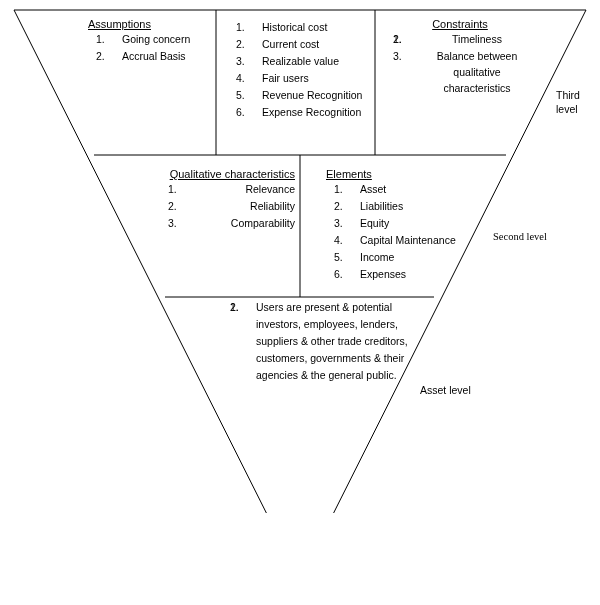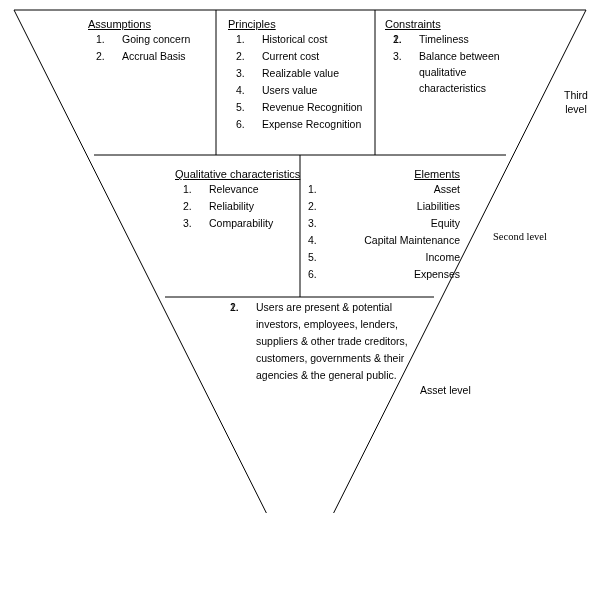"Principles" div.panel-title { html: <div>Principles</div> -> none }
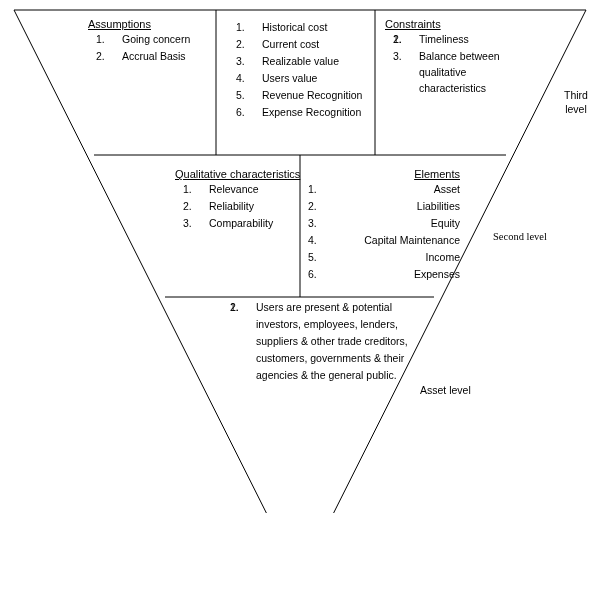"Constraints" #panel-constraints { text-align: none -> center }
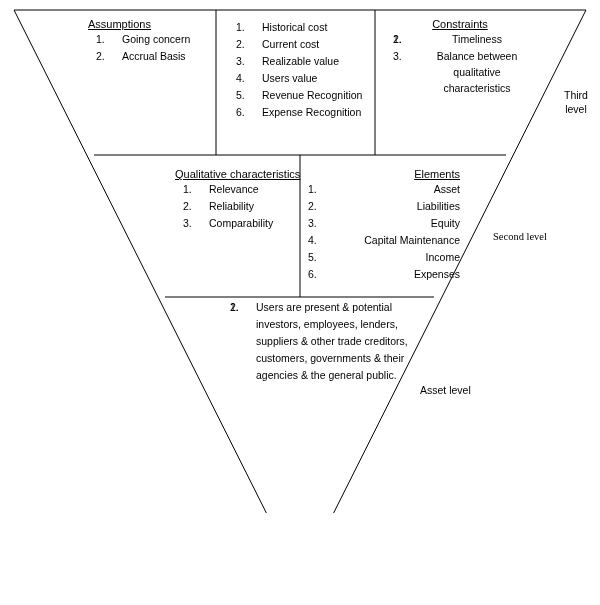"Users value" span { text: Users value -> Fair users }
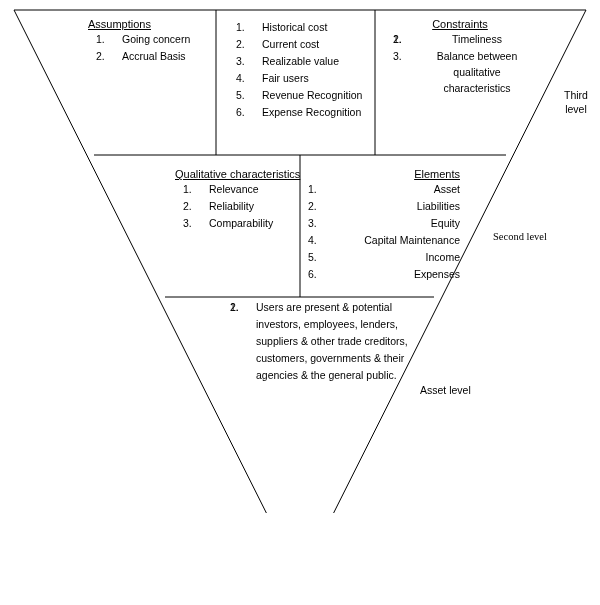"Third level" #label-third { text-align: center -> none }
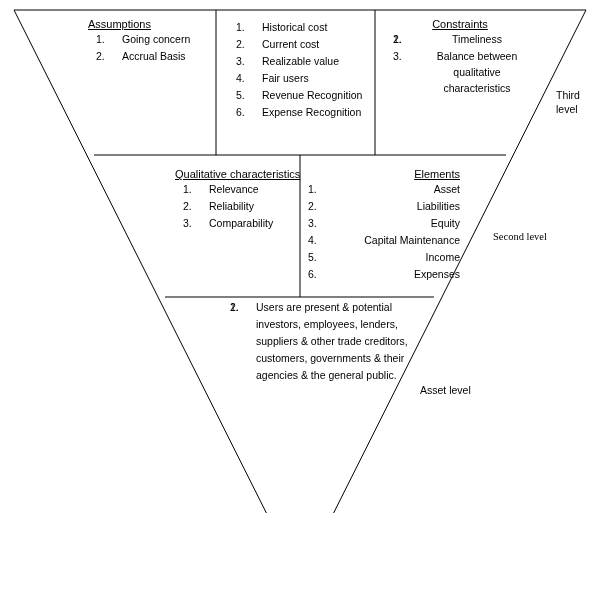"Qualitative characteristics" #panel-qualitative { left: 175px -> 160px; text-align: none -> right }
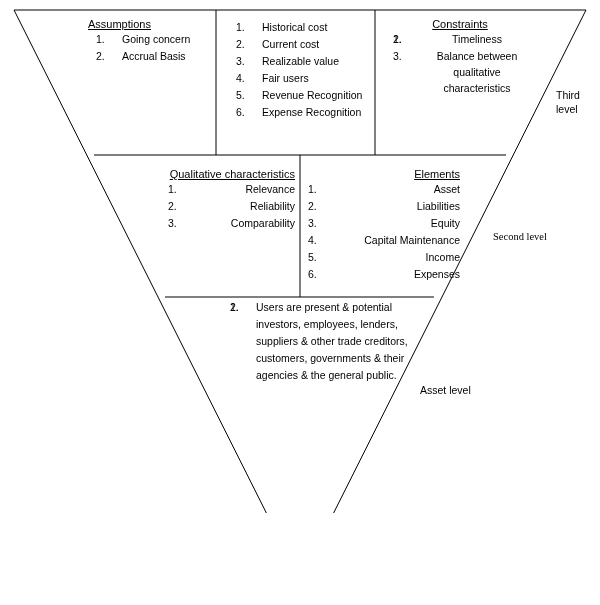"Elements" #panel-elements { left: 300px -> 326px; text-align: right -> none }
